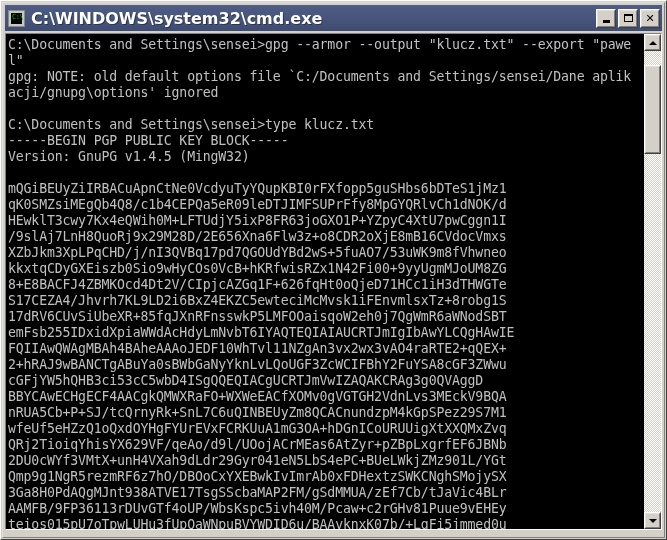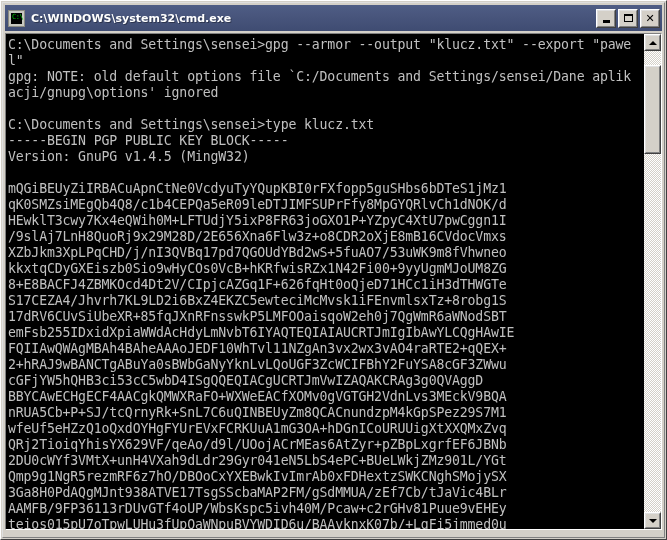"C:\WINDOWS\system32\cmd.exe" .title-text { font-size: 11px -> 16px }
